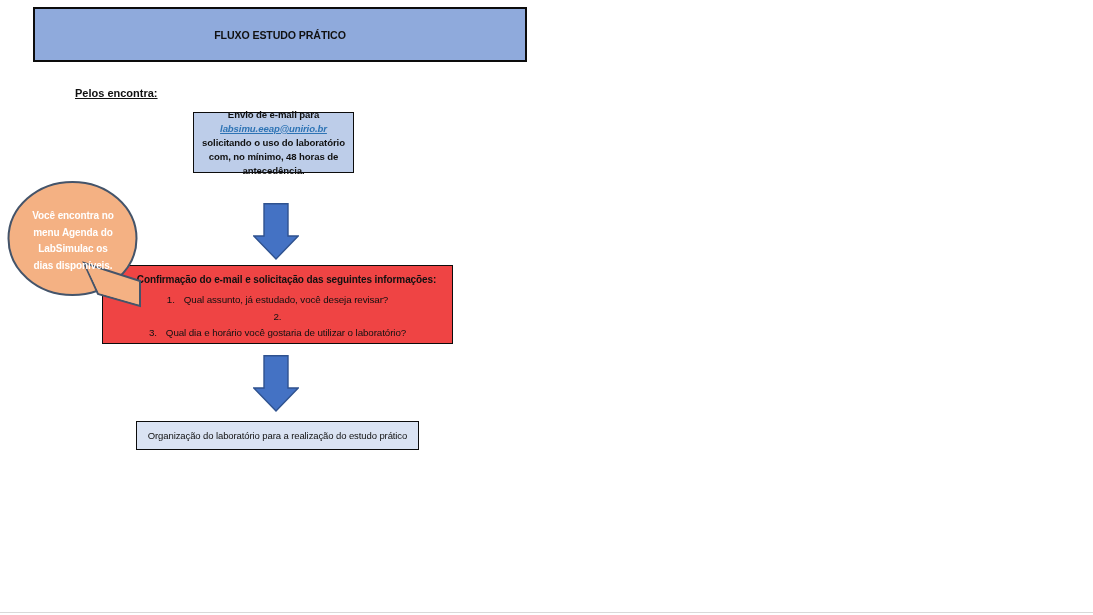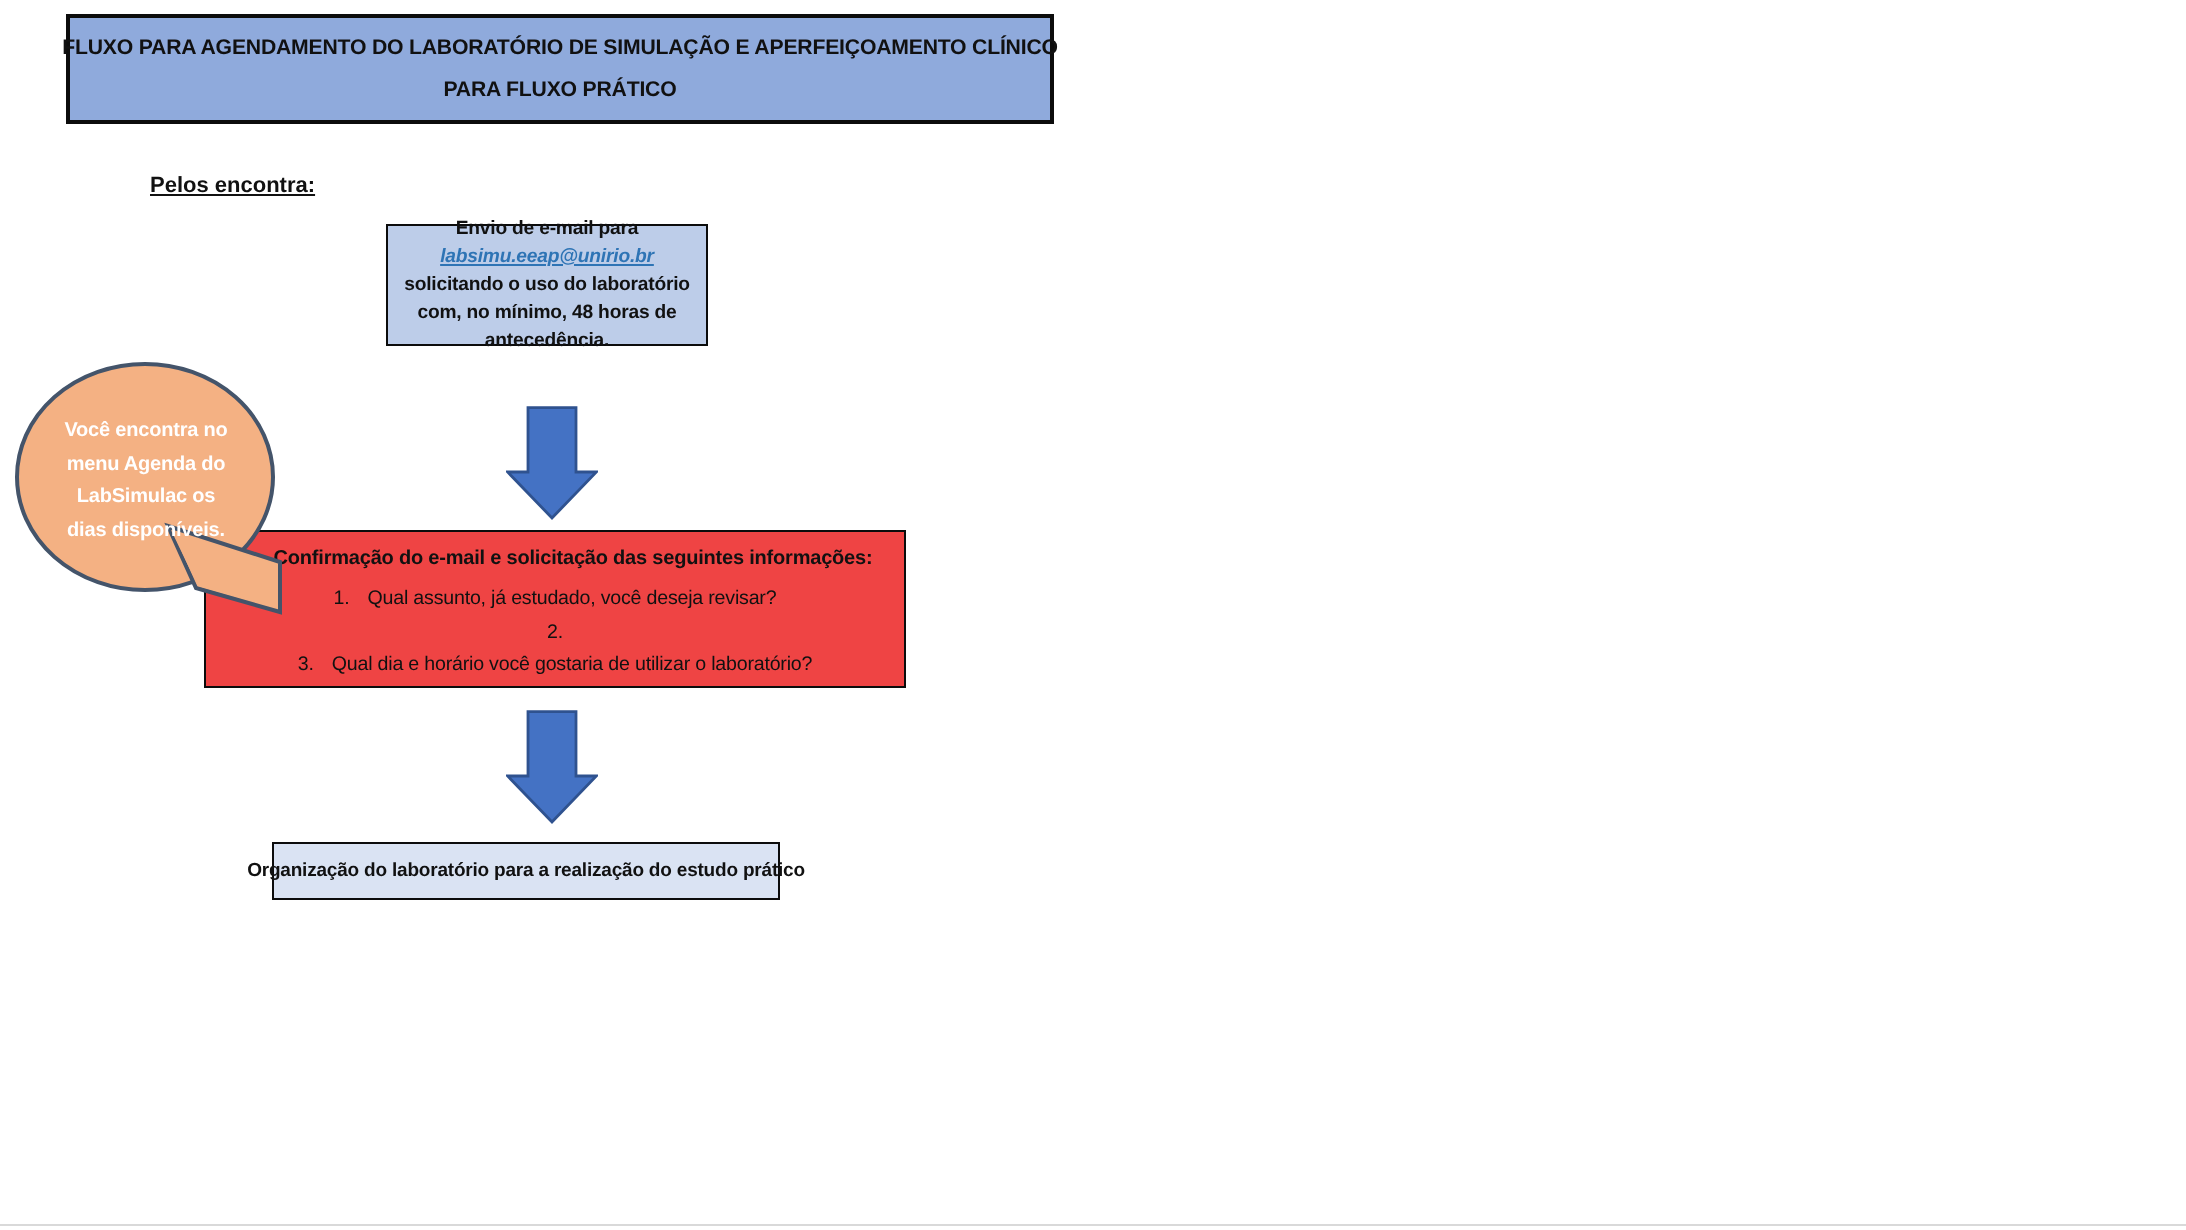"FLUXO PARA AGENDAMENTO DO LABORATÓRIO" div.t-line { html: <div>FLUXO PARA AGENDAMENTO DO LABORATÓRIO DE SIMULAÇÃO E APERFEIÇOAMENTO CLÍNICO</div> -> none }
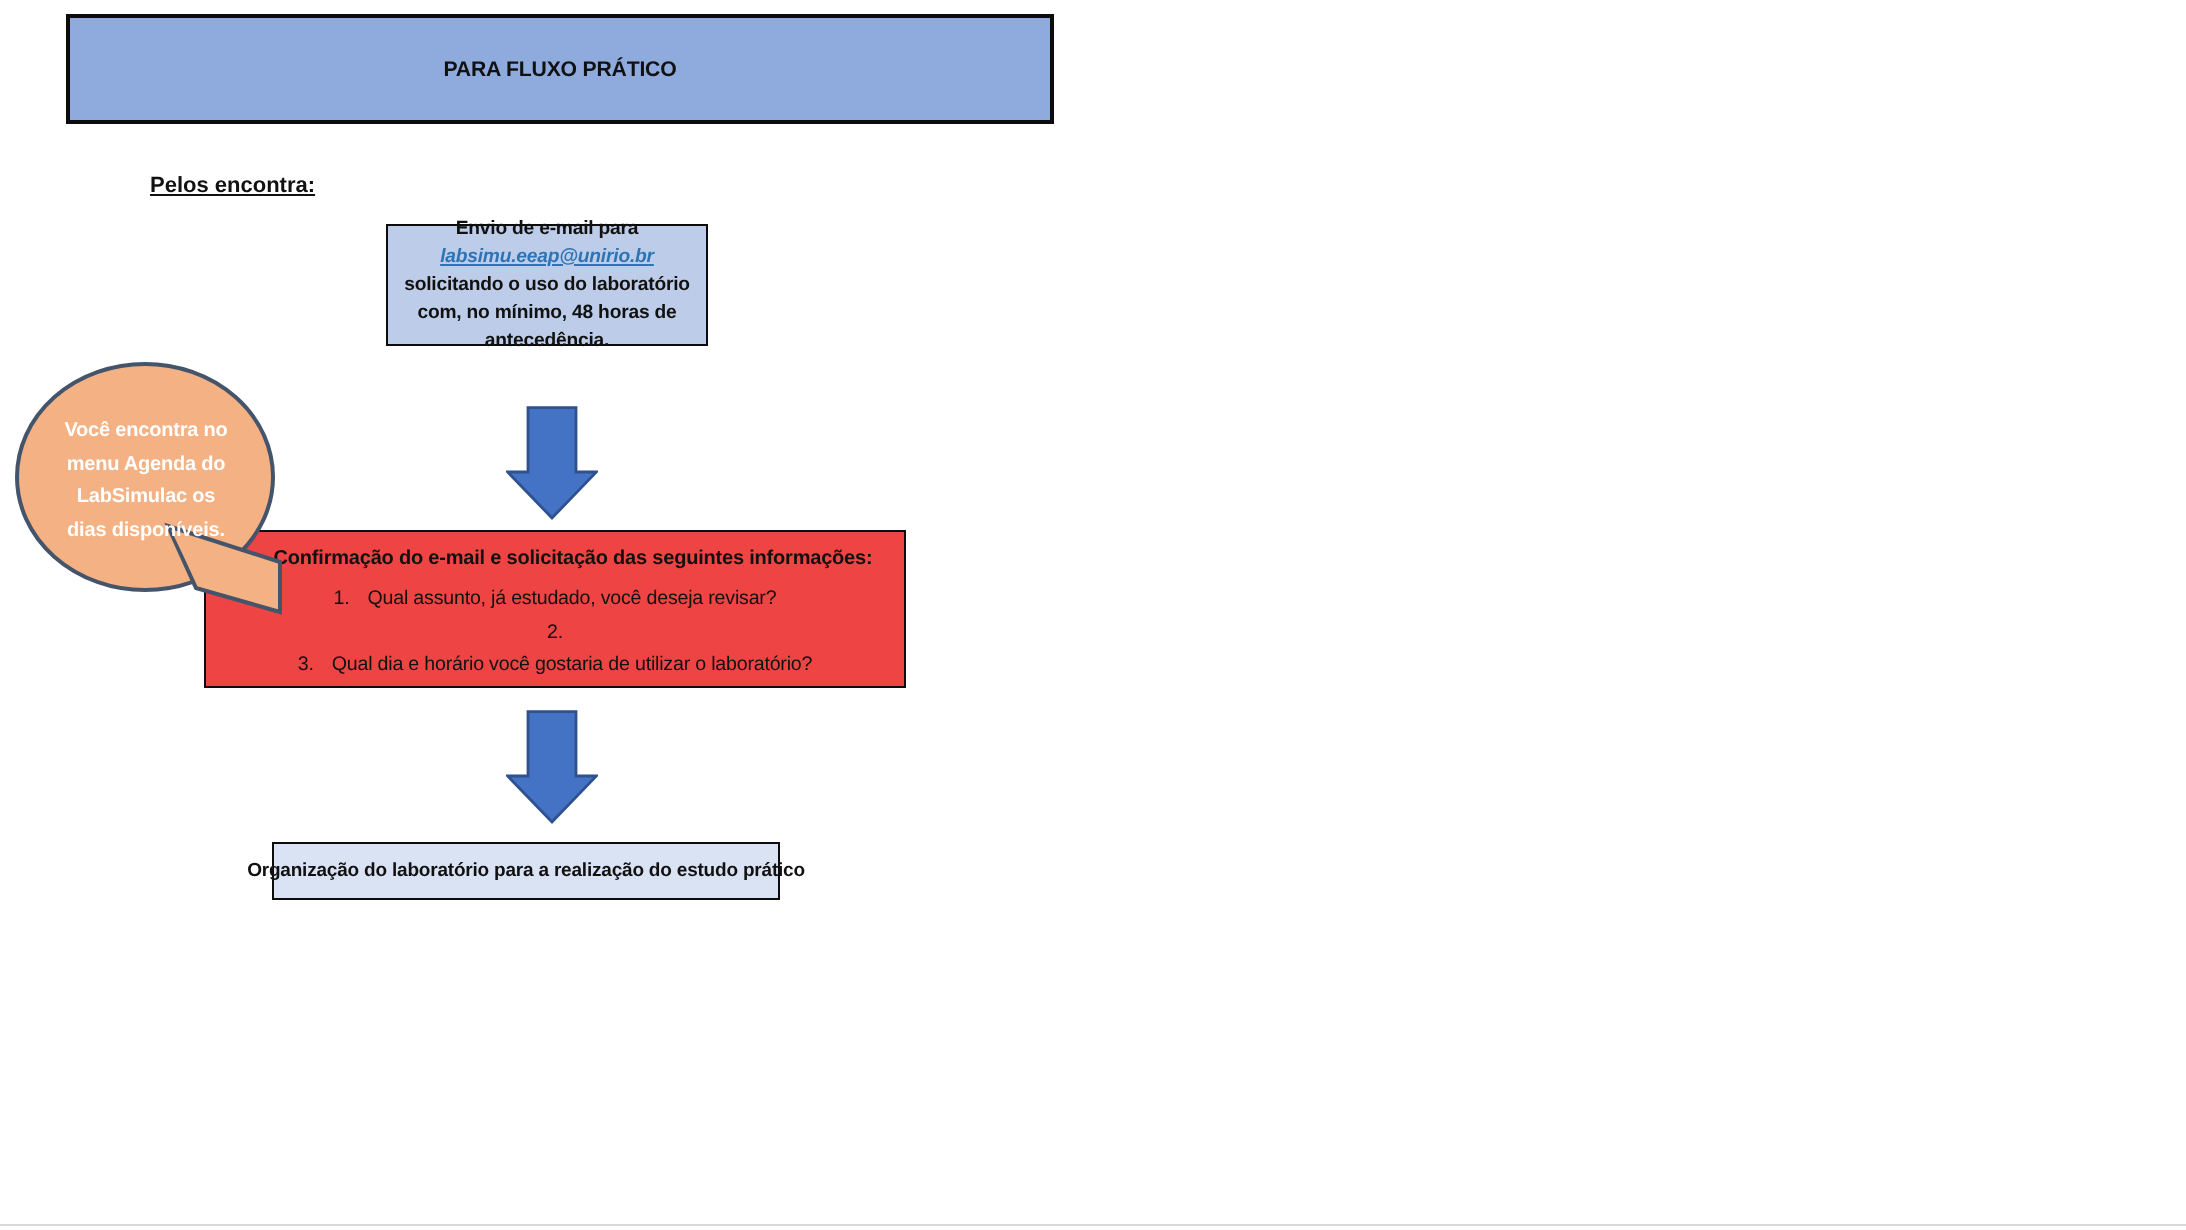"PARA FLUXO PRÁTICO" div.t-line { text: PARA FLUXO -> FLUXO ESTUDO }
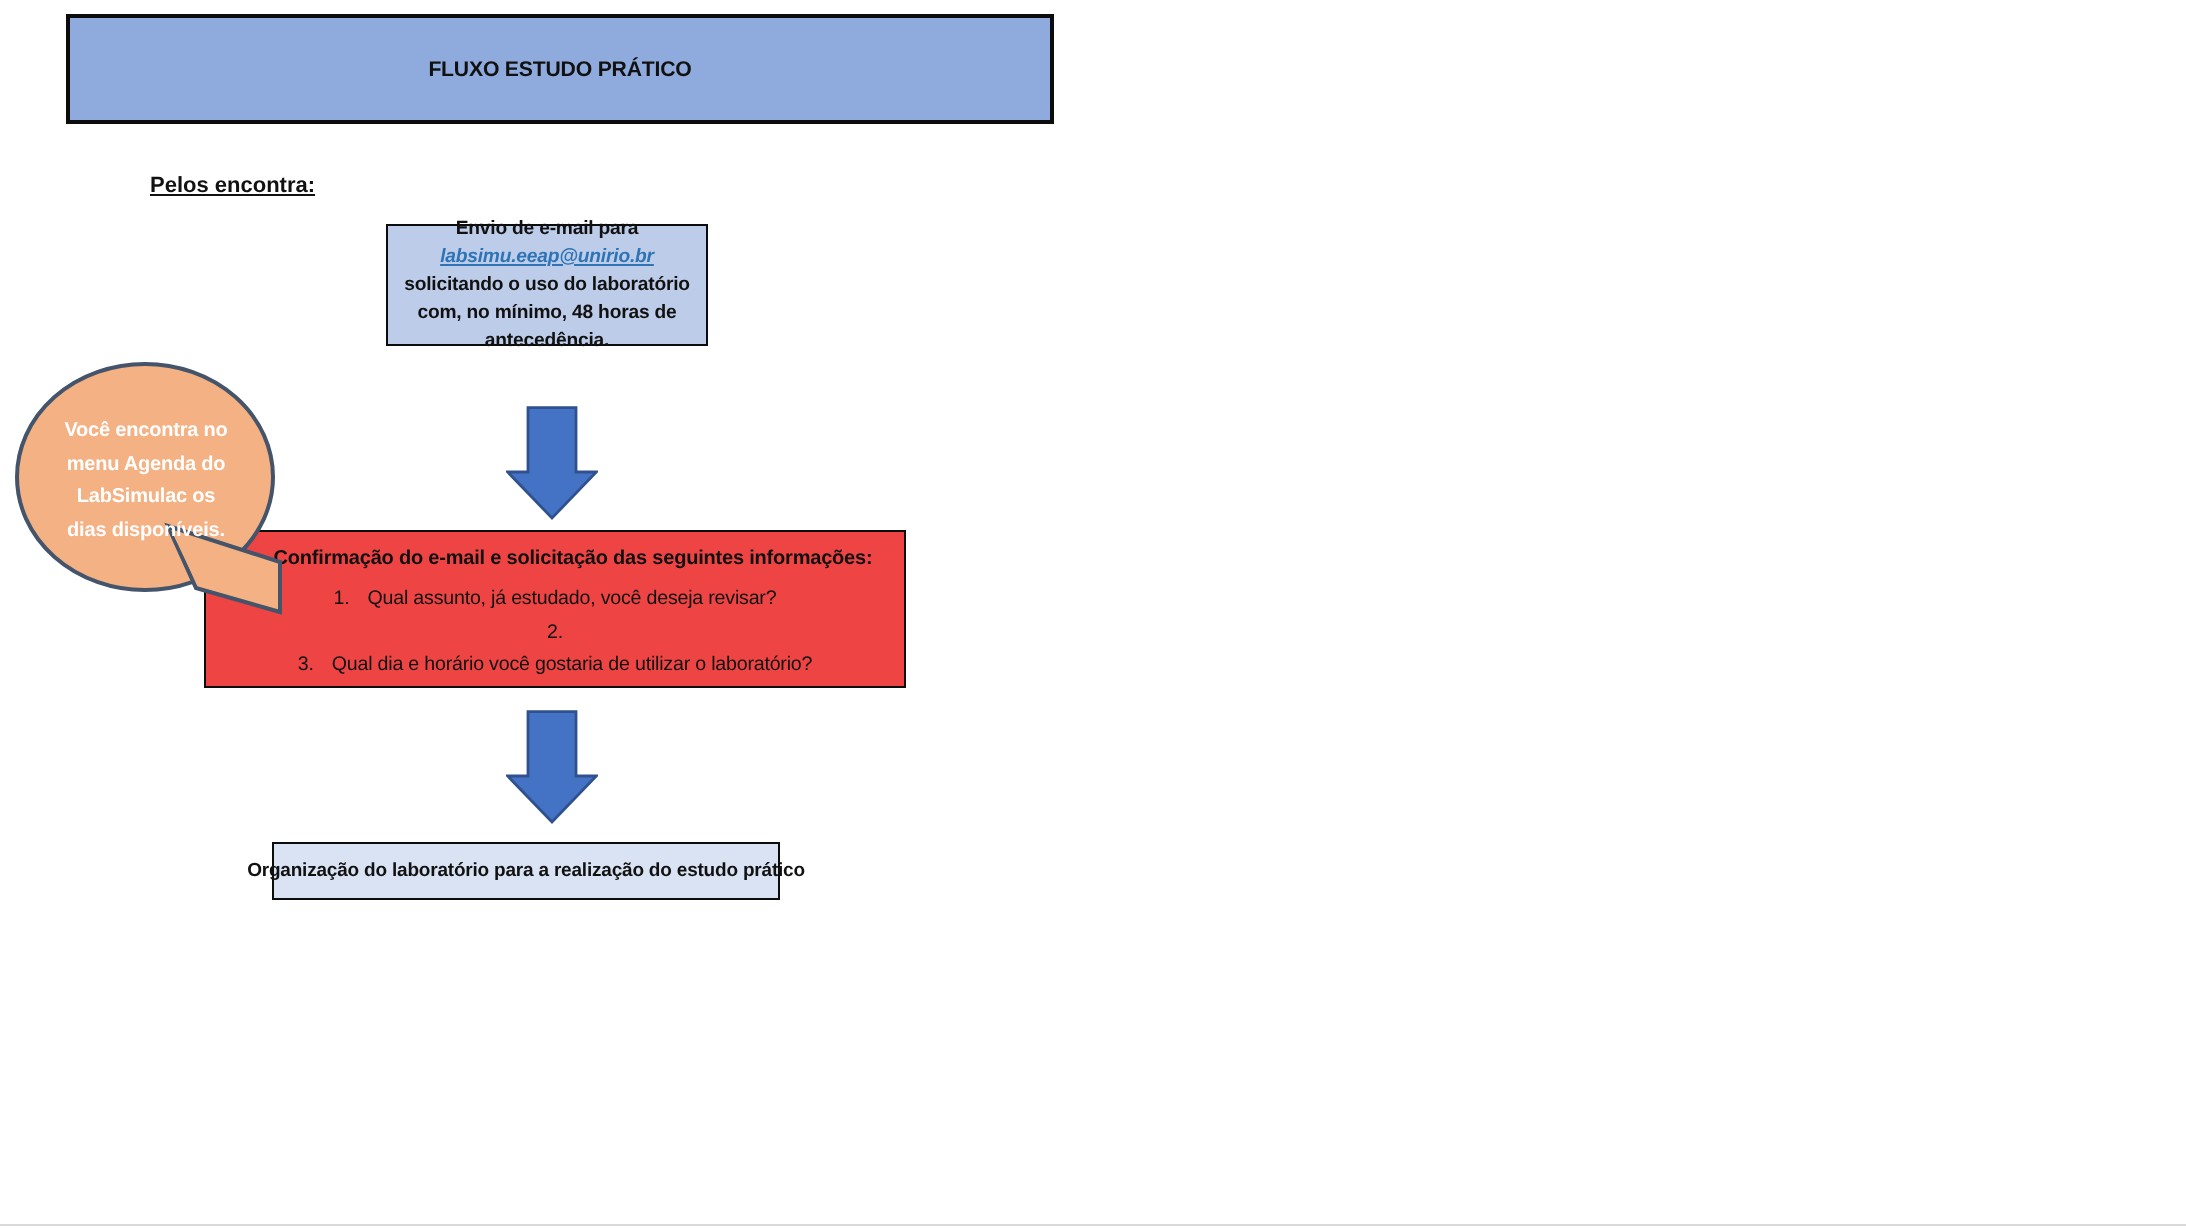"Organização do laboratório para a" .result-box { font-weight: bold -> none; width: 254px -> 283px }
